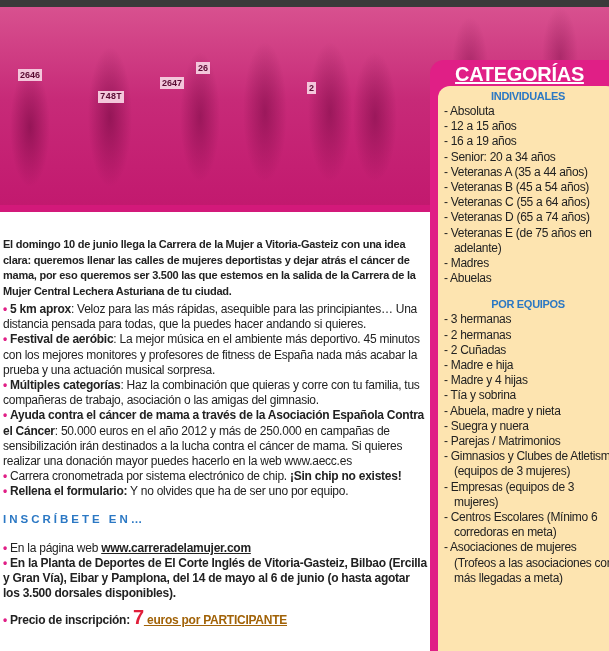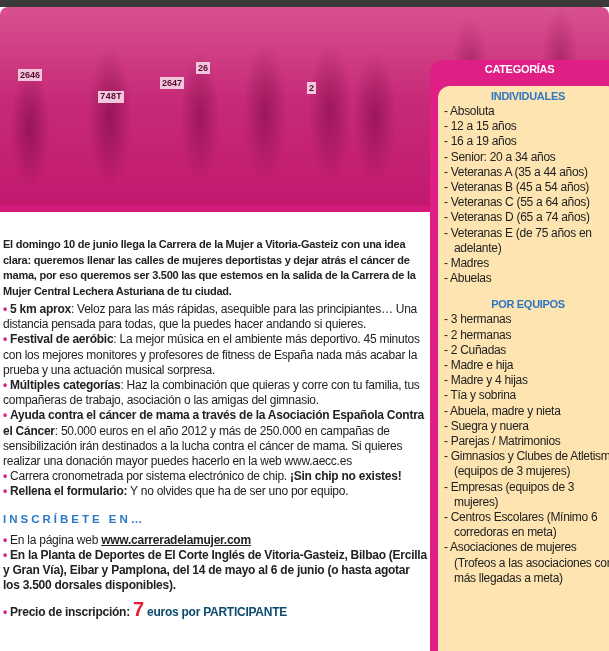"2646" .photo { border-radius: 8px -> none }
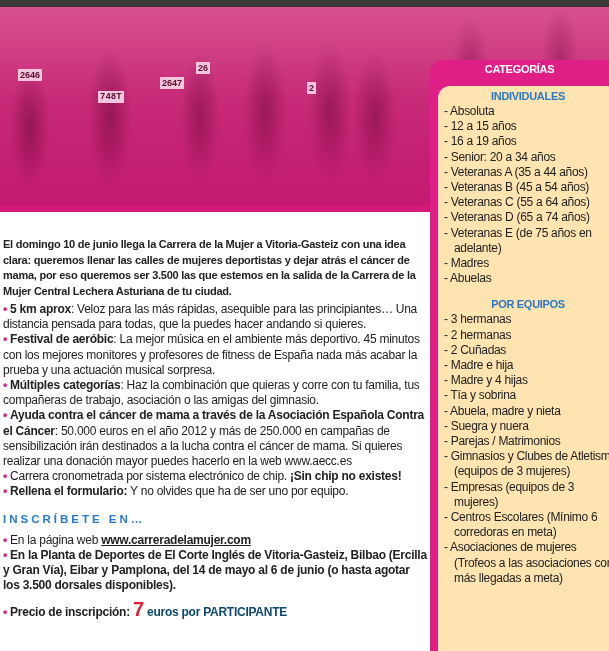"CATEGORÍAS" .cat-title { font-size: 11px -> 20px; text-decoration: none -> underline }
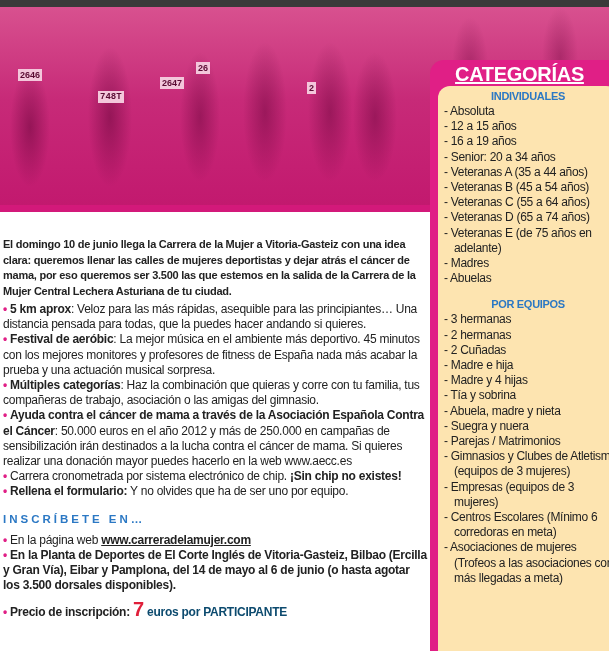"INSCRÍBETE EN…" .inscribete { margin-bottom: 6px -> 14px }
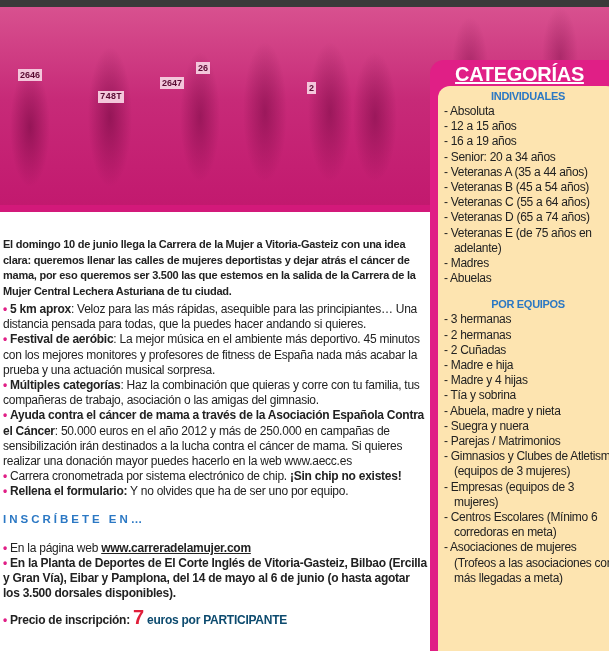"euros por PARTICIPANTE" .price-red { color: #0c4a6e -> #a16207; text-decoration: none -> underline }
